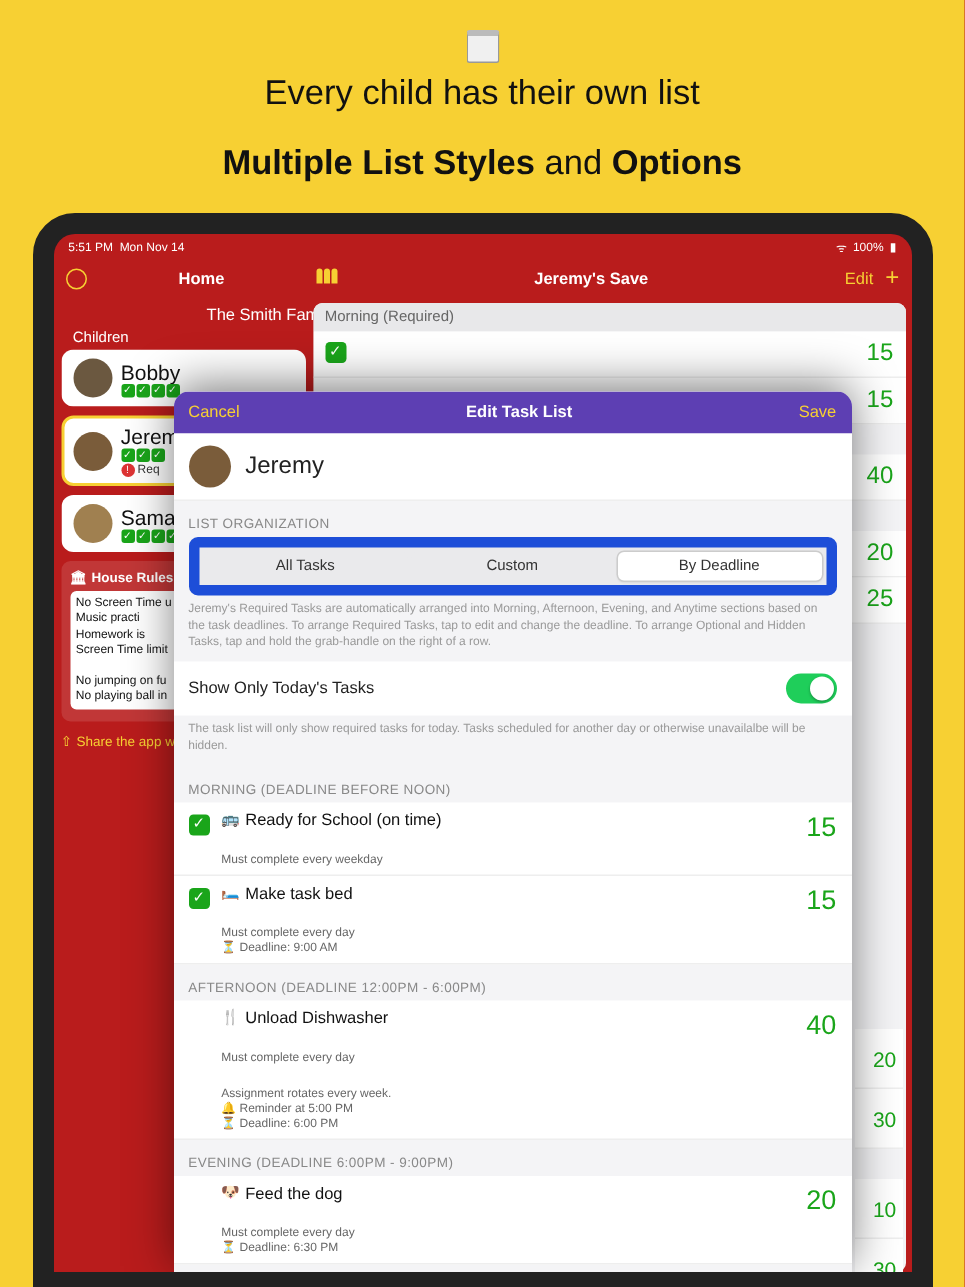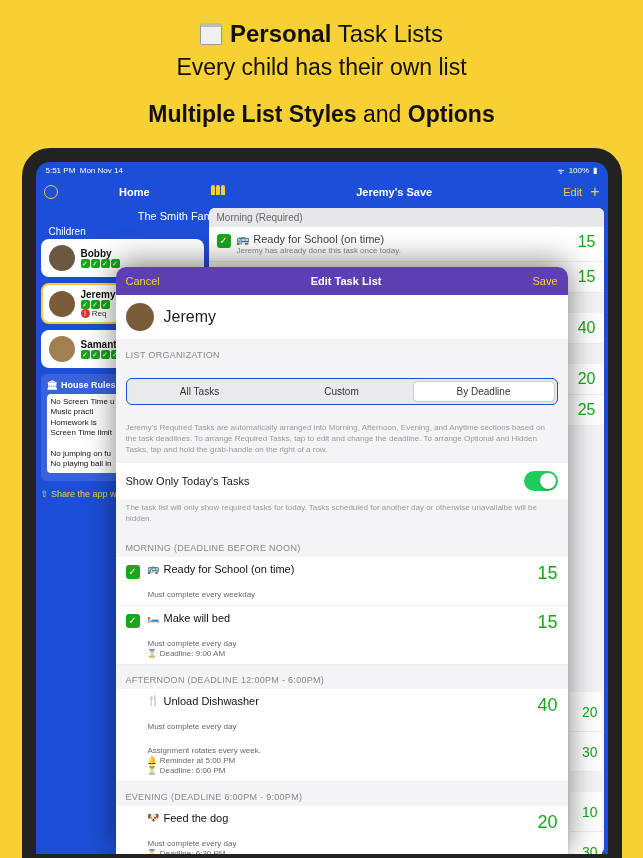"Personal Task Lists" span { html: <span><strong>Personal</strong> <span>Task Lists</span></span> -> none }
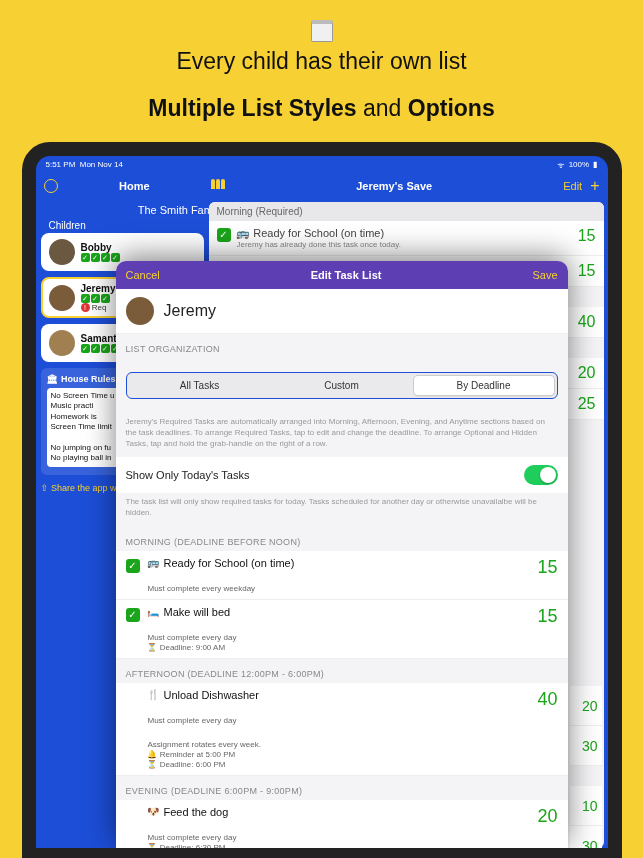"5:51 PM Mon Nov 14" .screen { background: #1d4ed8 -> #b91c1c }
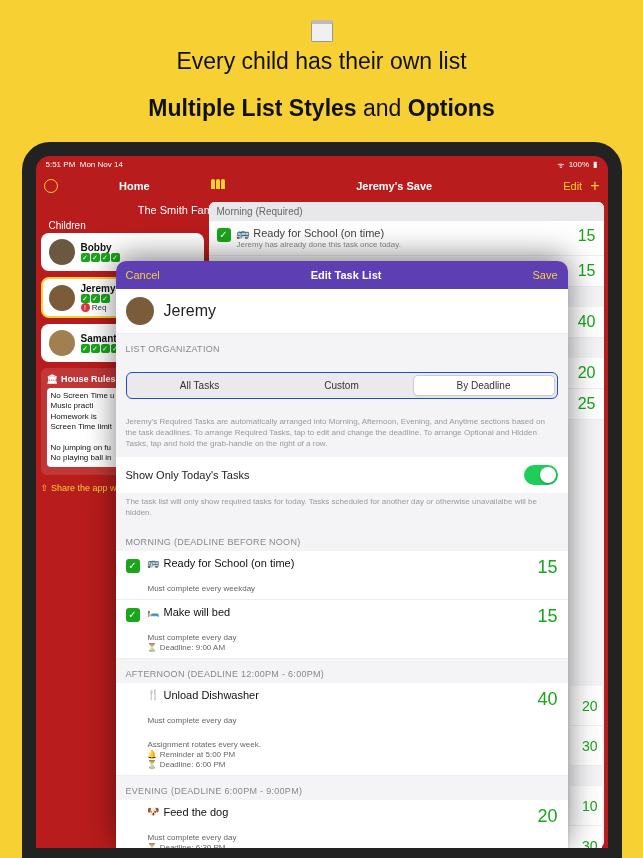"🚌 Ready for School (on" div { html: <div> <div><span>🚌</span> <span>Ready for School (on time)</span></div> <div>Jeremy has already done this task once today.</div> </div> -> none }
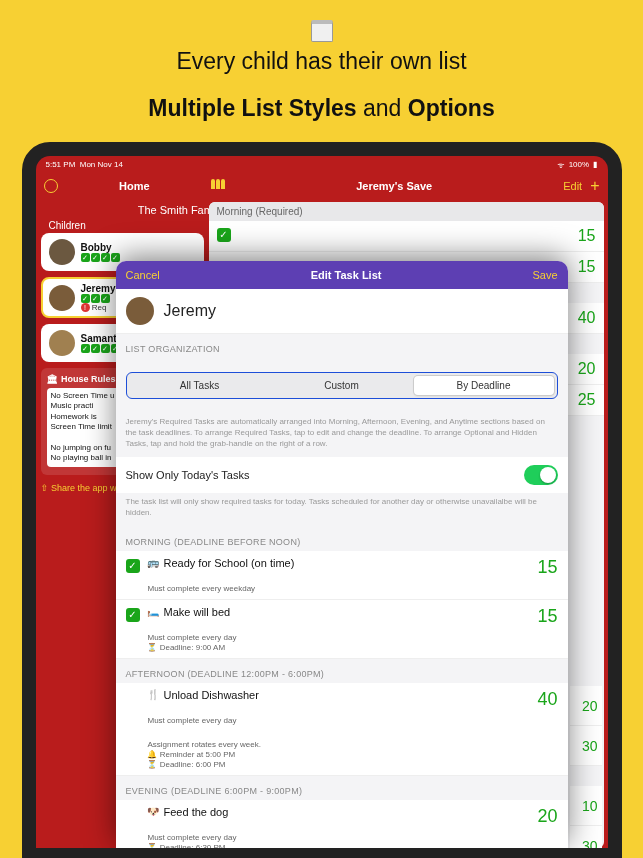"Bobby" .child-name { font-size: 10px -> 14px; font-weight: 700 -> 400 }
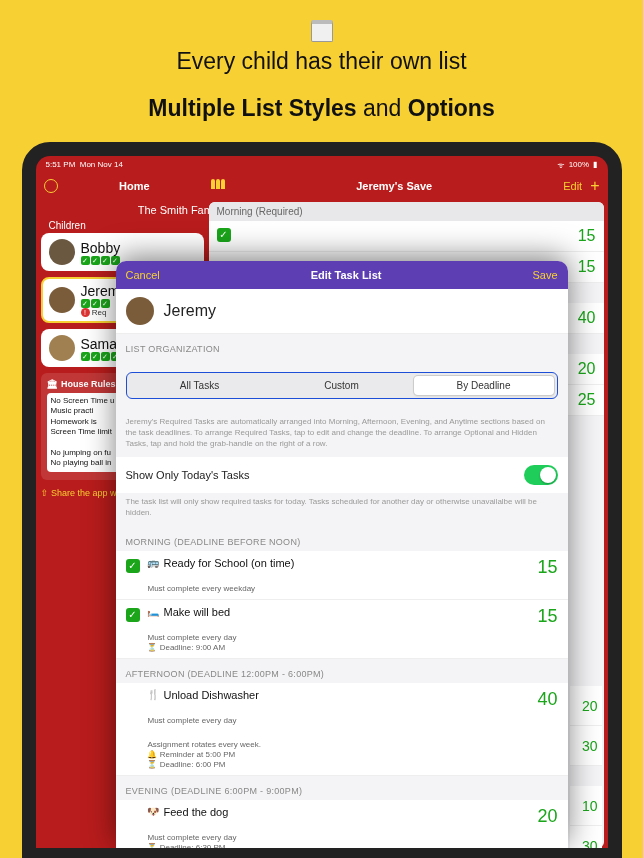"All Tasks" .seg { border: 1px solid #1d4ed8 -> 7px solid #1d4ed8; margin: 14px 10px -> 0 10px }
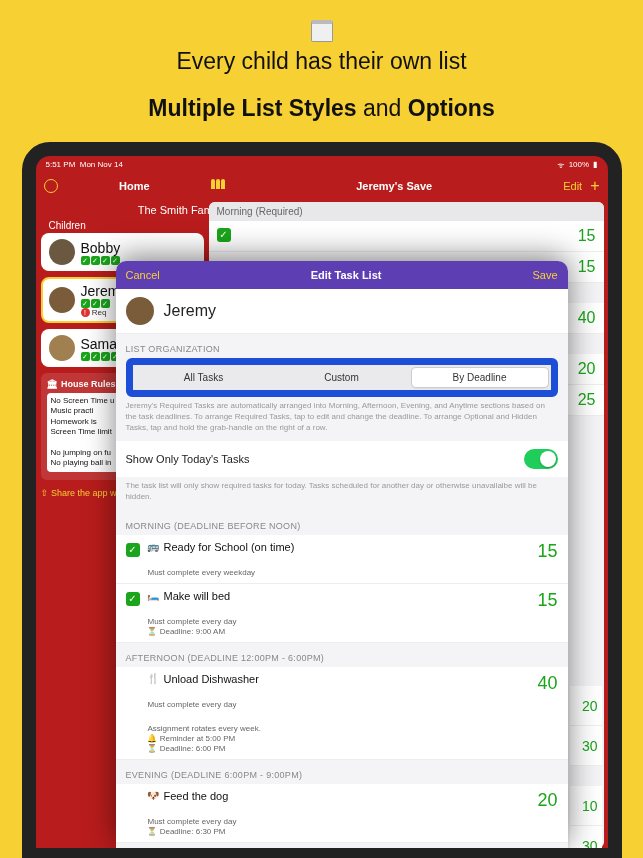"Make will bed" span { text: will -> task }
